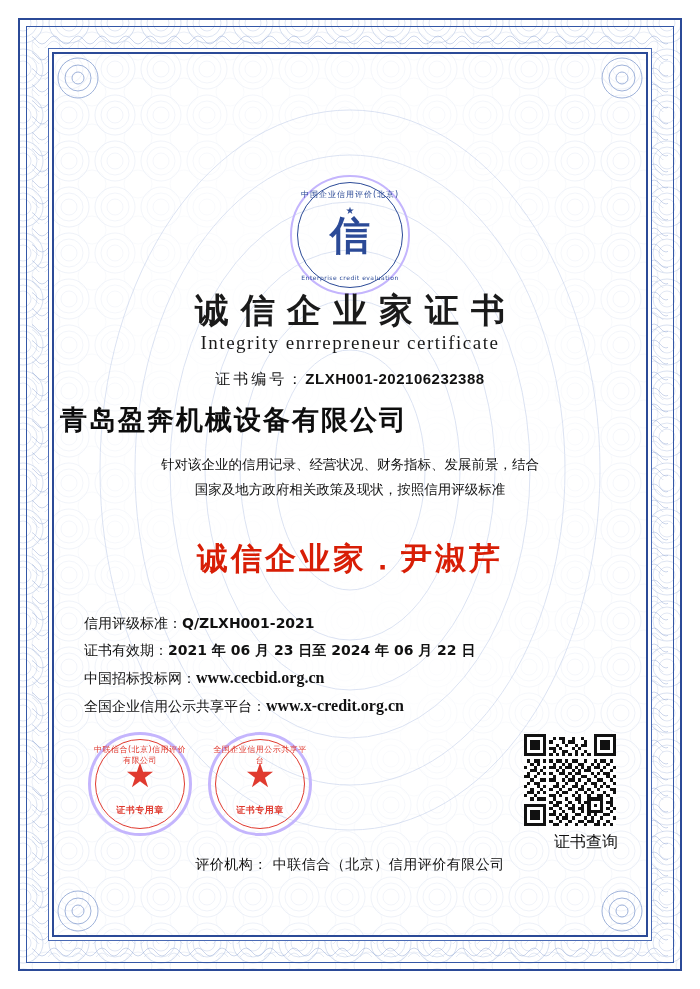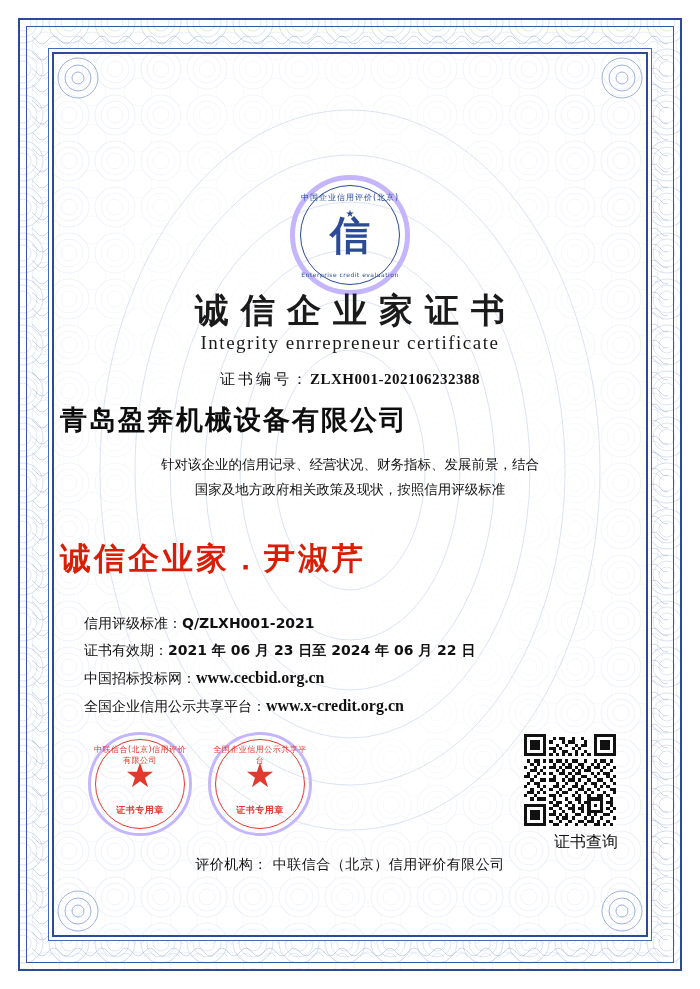"中国企业信用评价(北京)" .emblem { border: 5px solid #c4b5fd -> 2px solid #c4b5fd }
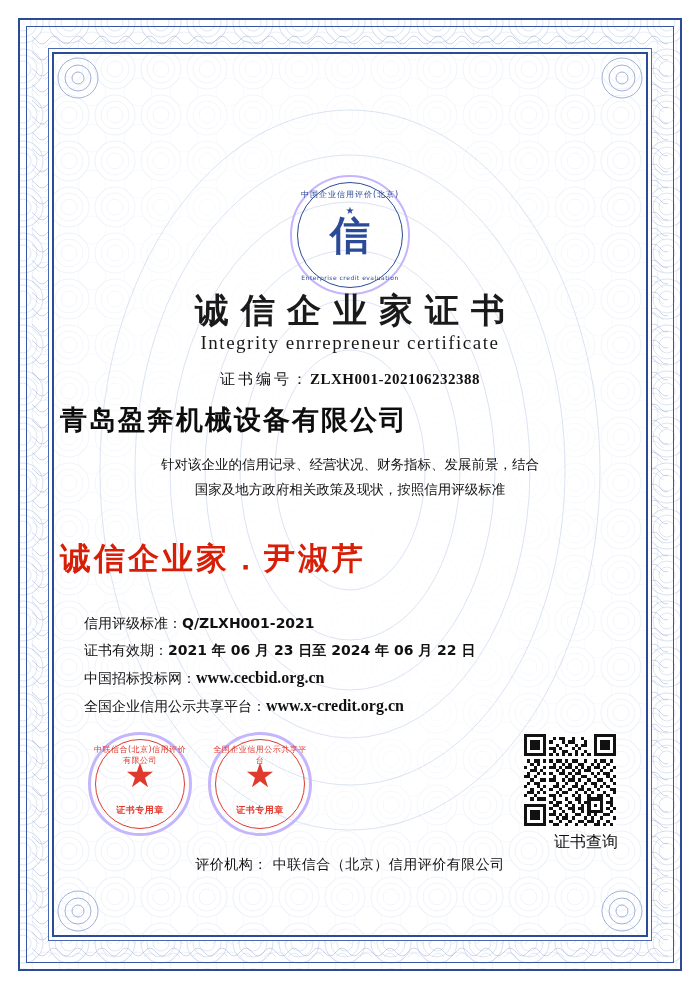"ZLXH001-202106232388" .cert-no .value { font-family: Liberation Serif, serif -> Liberation Sans, sans-serif }
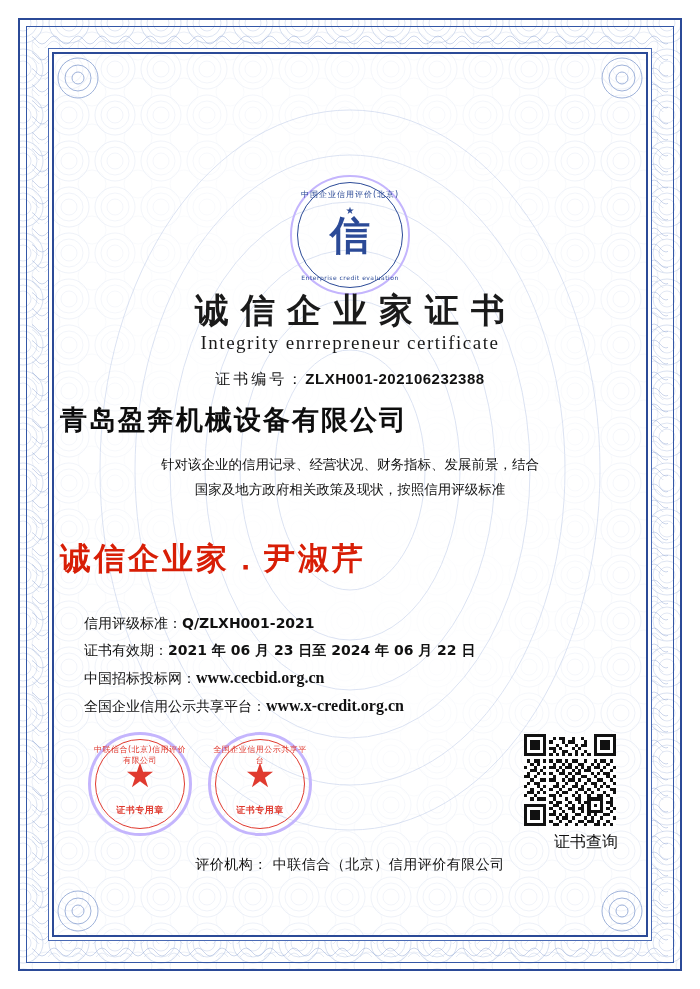"诚信企业家．尹淑芹" .award { text-align: none -> center }
